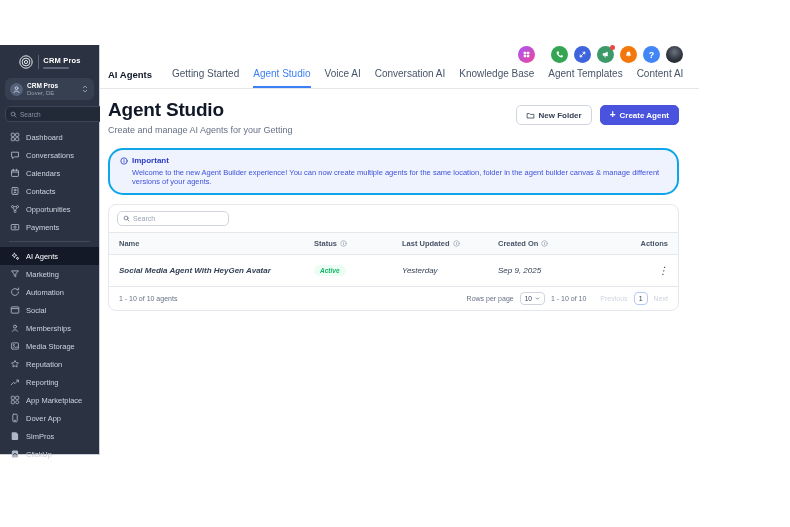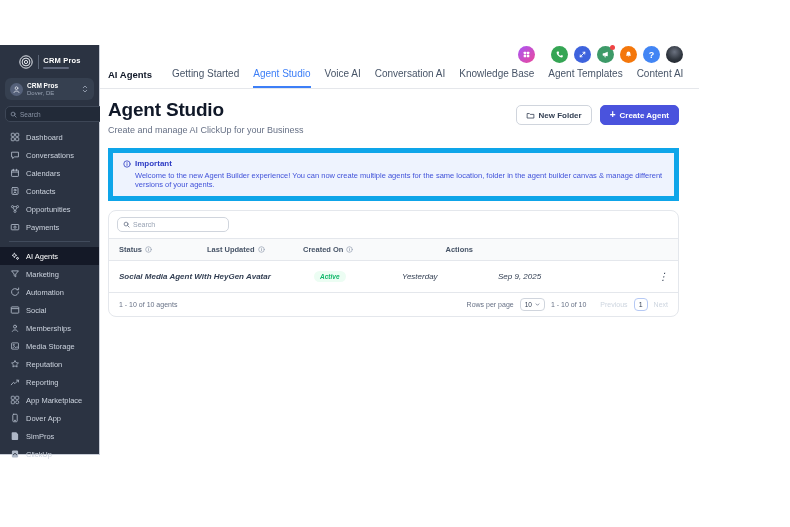"Create and manage AI ClickUp" div.page-sub { text: ClickUp for your Business -> Agents for your Getting }
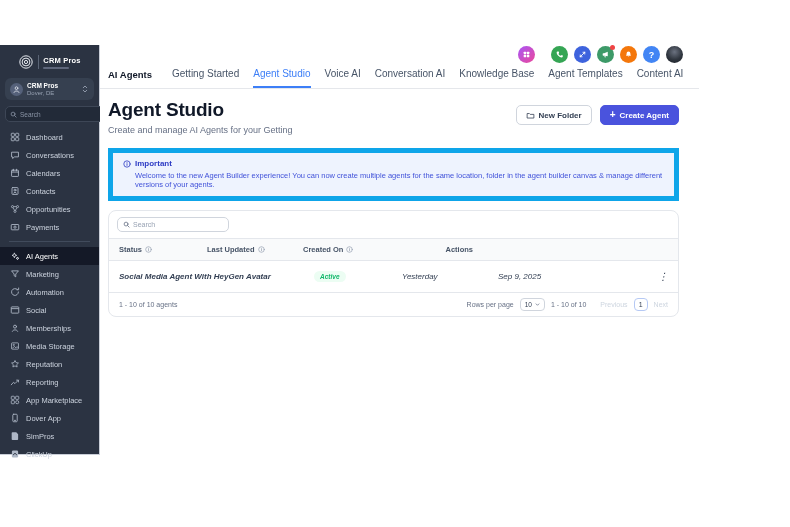"Important" .banner { border: 5px solid #0ea5e9 -> 2px solid #0ea5e9; border-radius: 0 -> 15px }
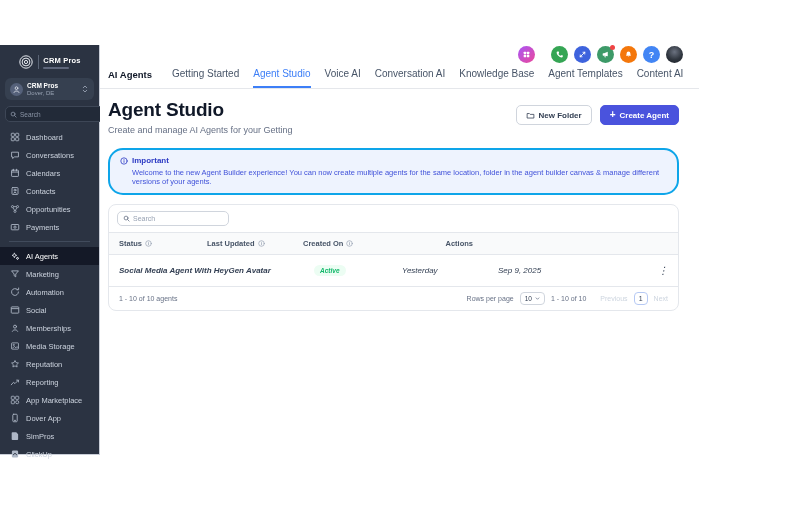"Name" span.col-name { html: none -> <span> <span>Name</span> </span> }
